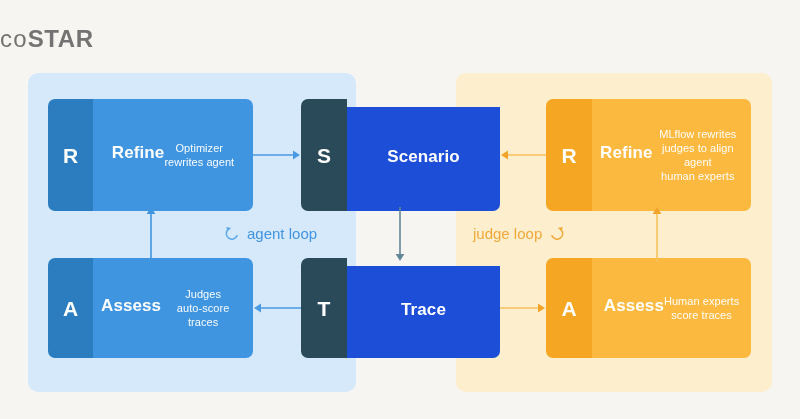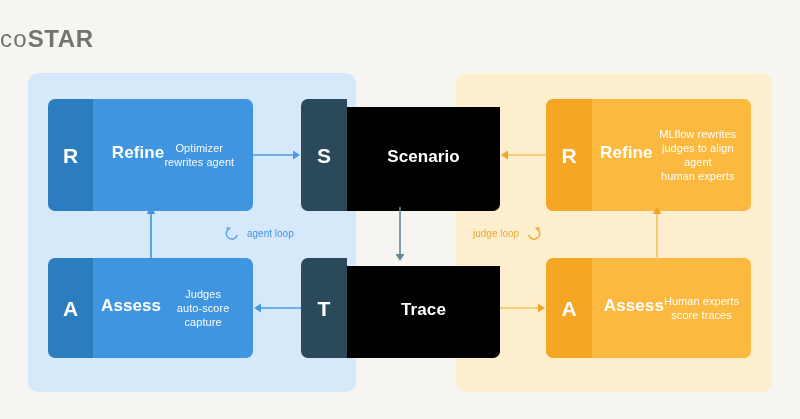"Scenario" .card-teal .card-body { background: #000000 -> #1d4ed8 }
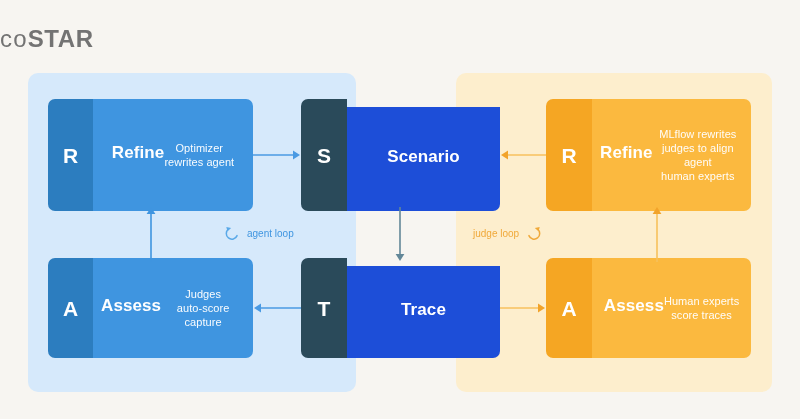"agent loop" .loop-label { font-size: 10px -> 15px }
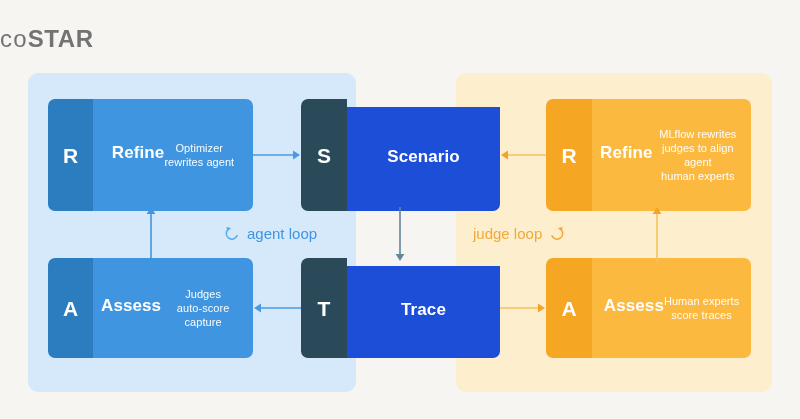"auto-score capture" div { text: capture -> traces }
